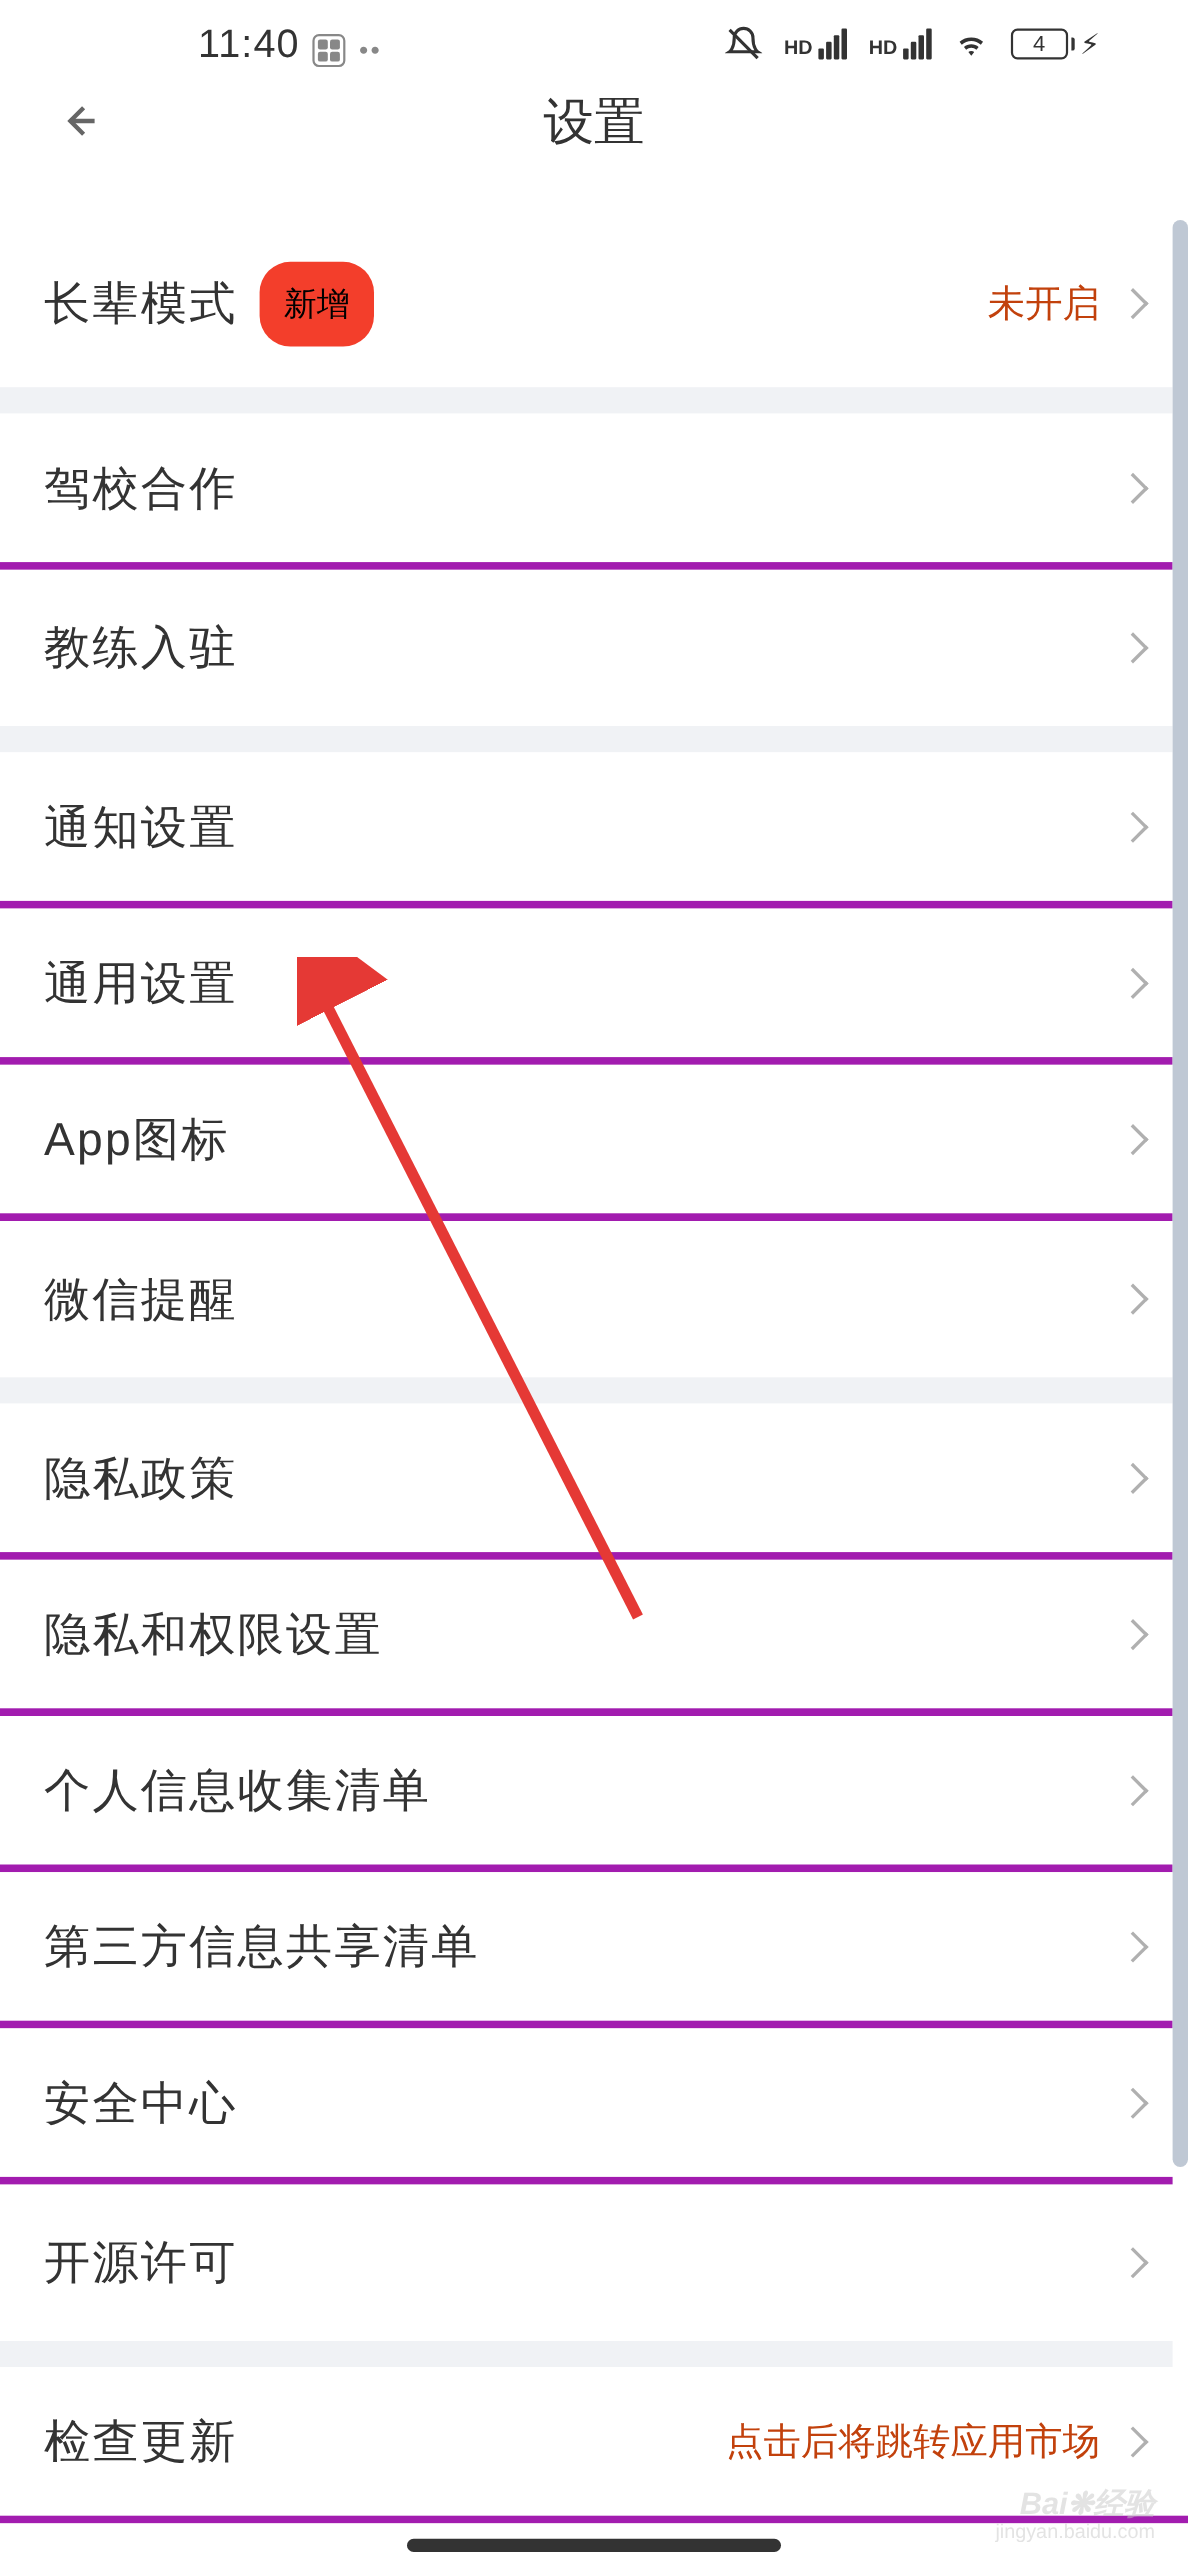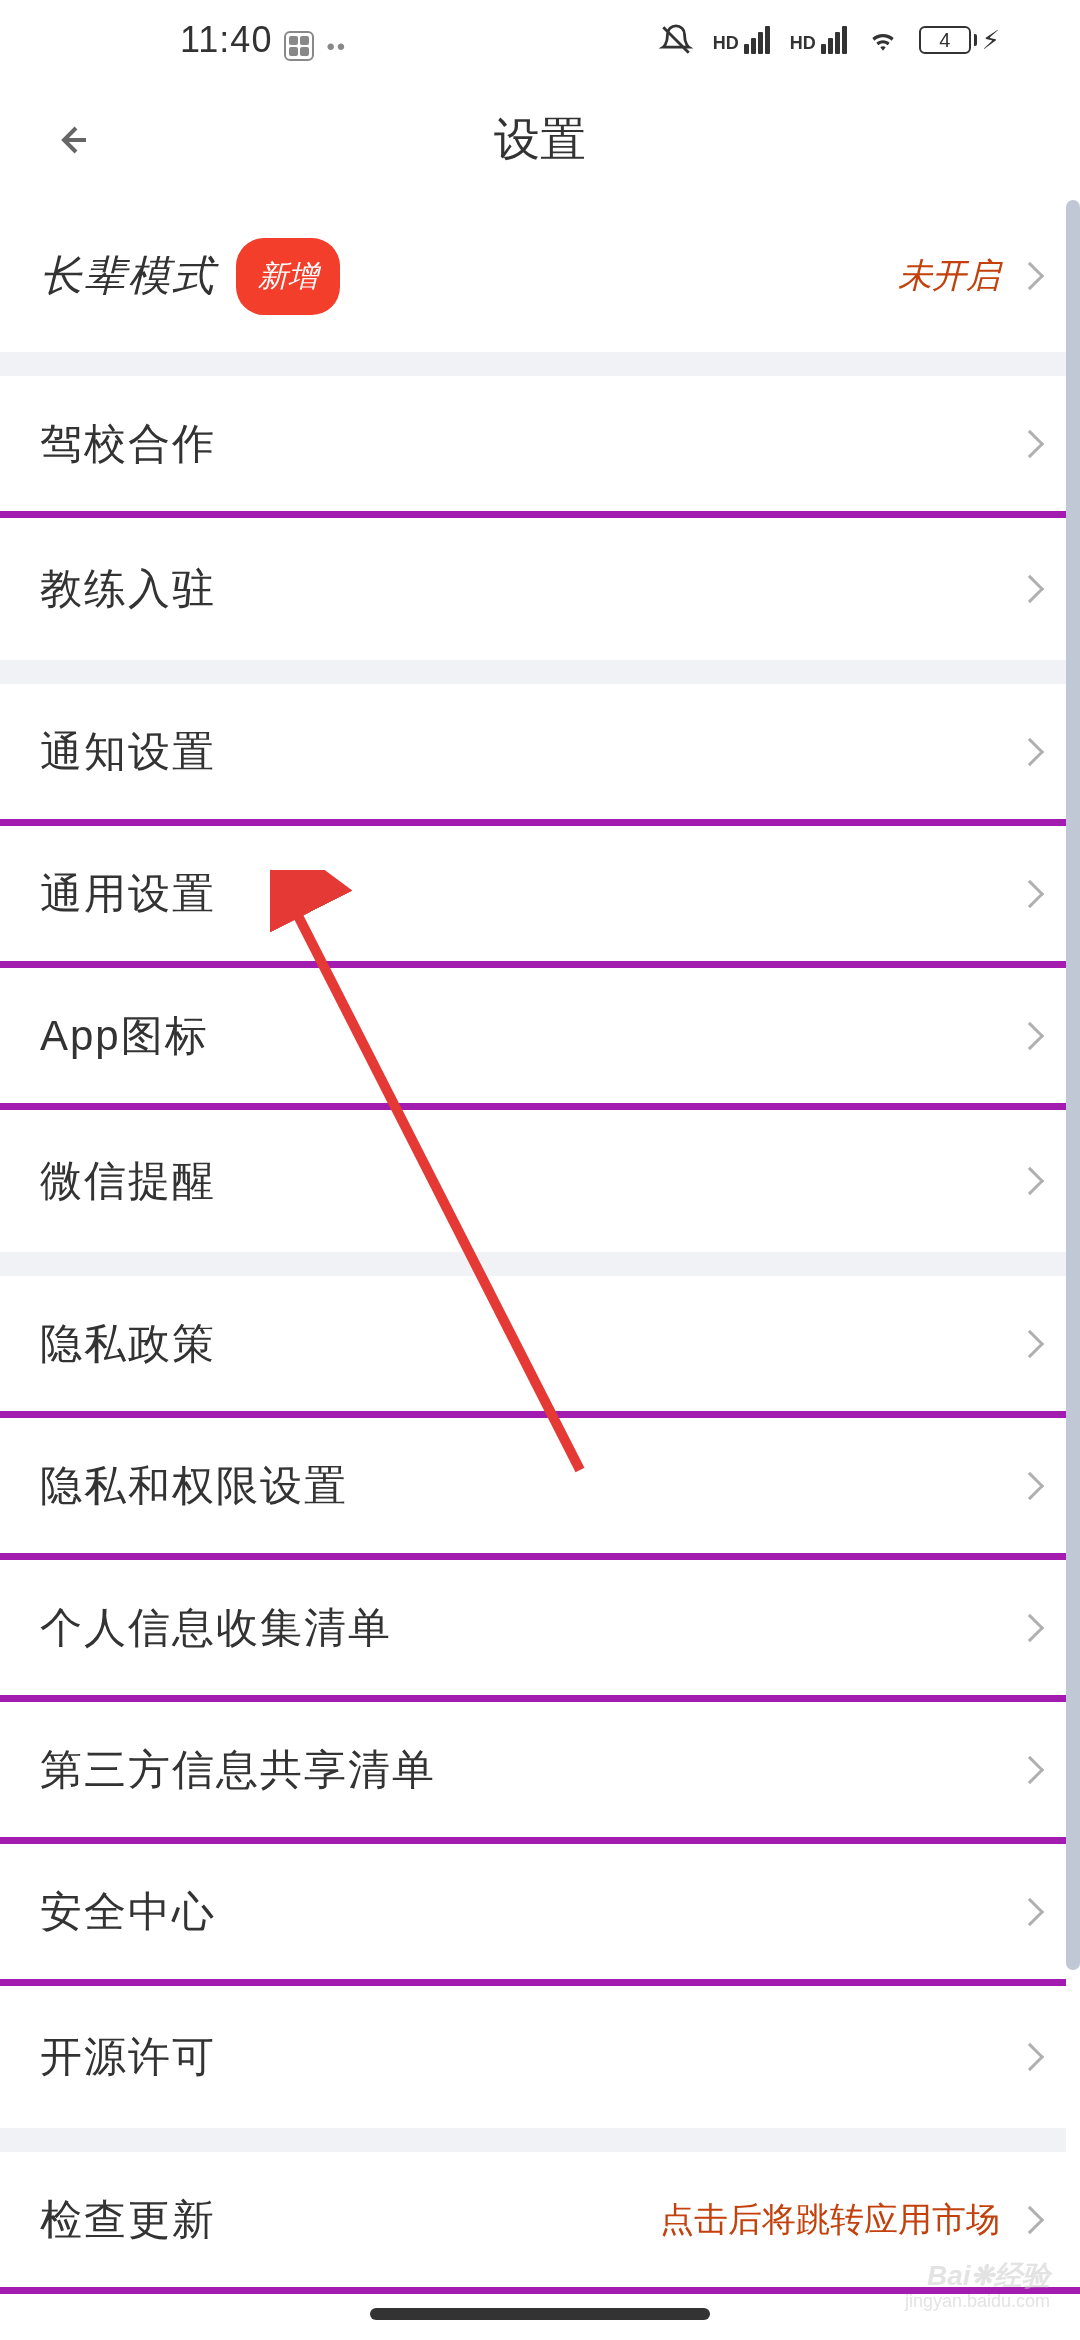"设置" .header { align-items: center -> flex-start }
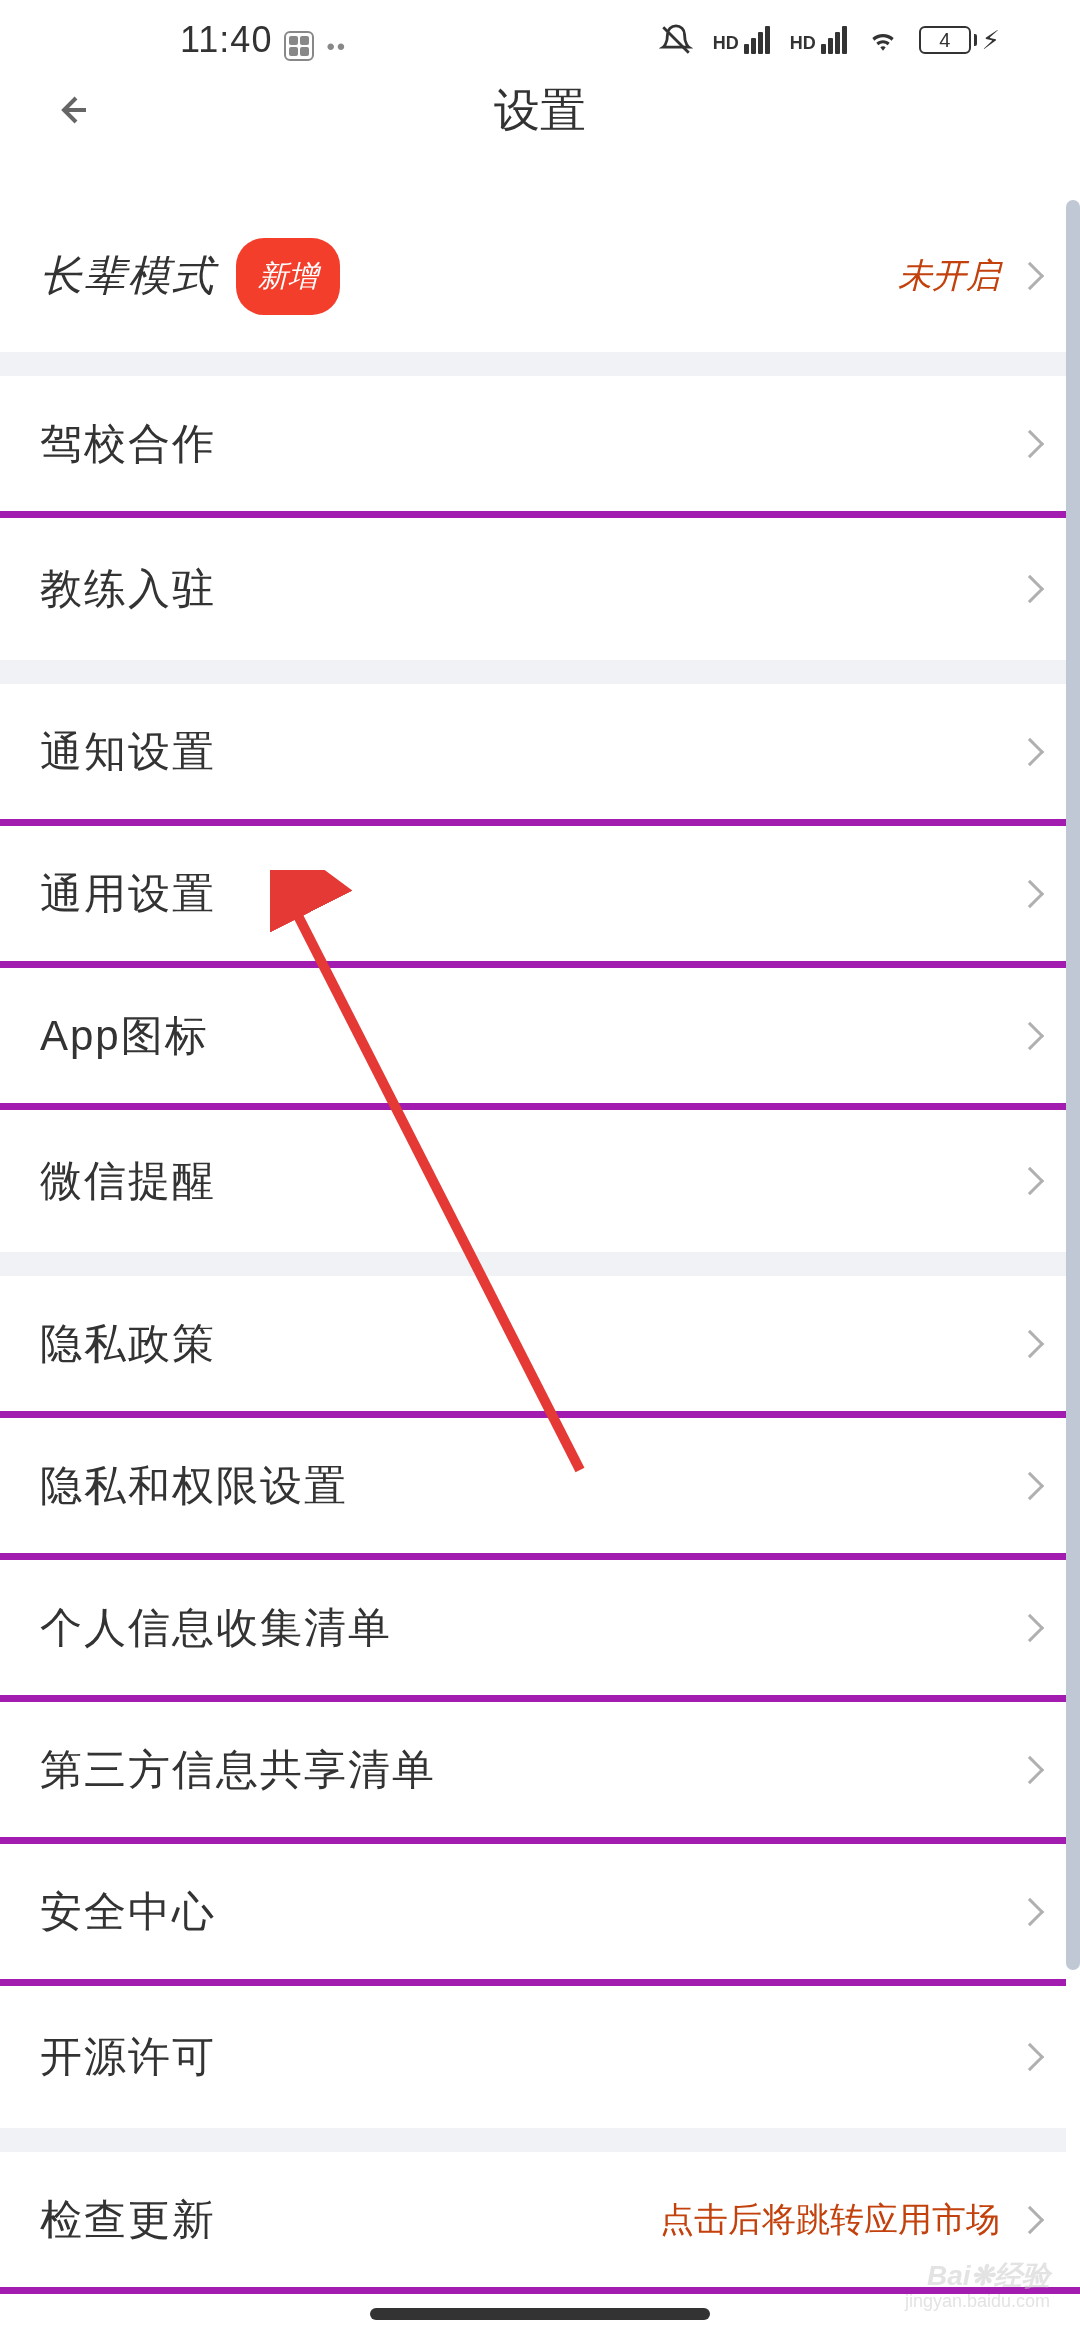"长辈模式" .section.first { font-style: italic -> none }
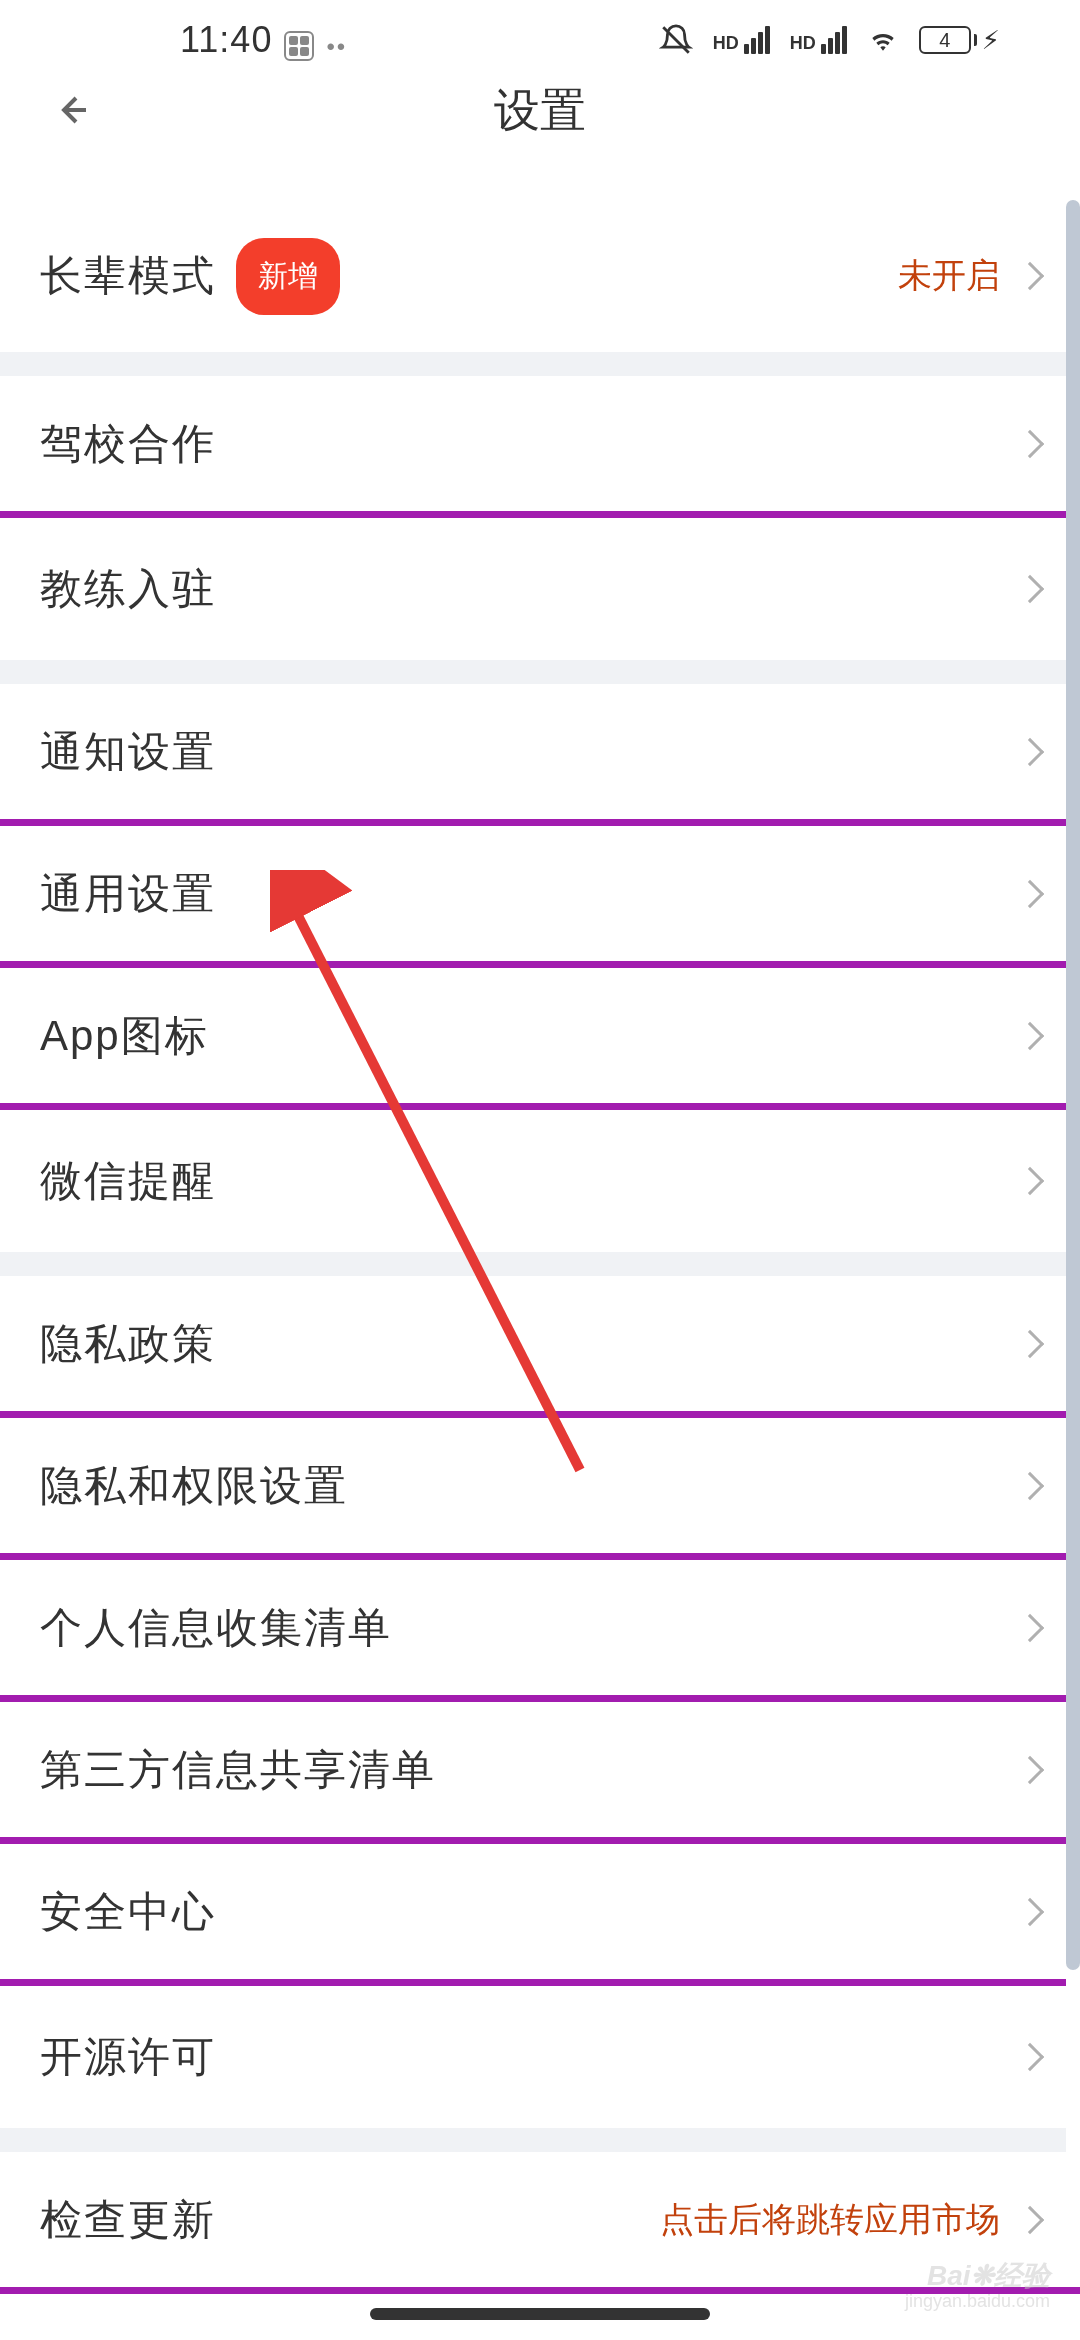"新增" .badge { color: #ffffff -> #000000 }
